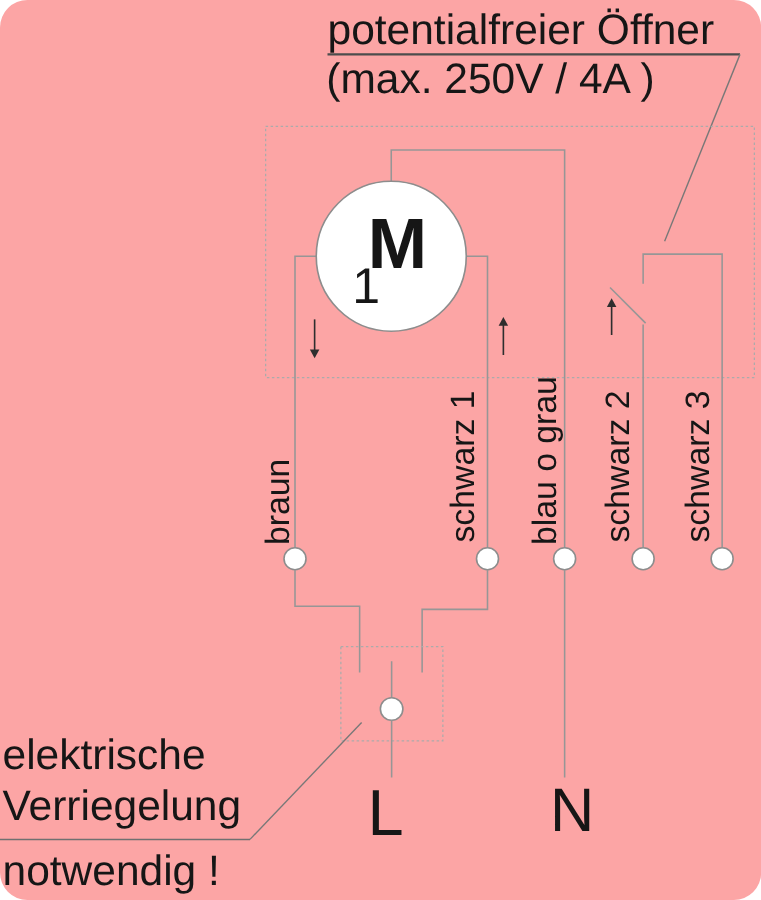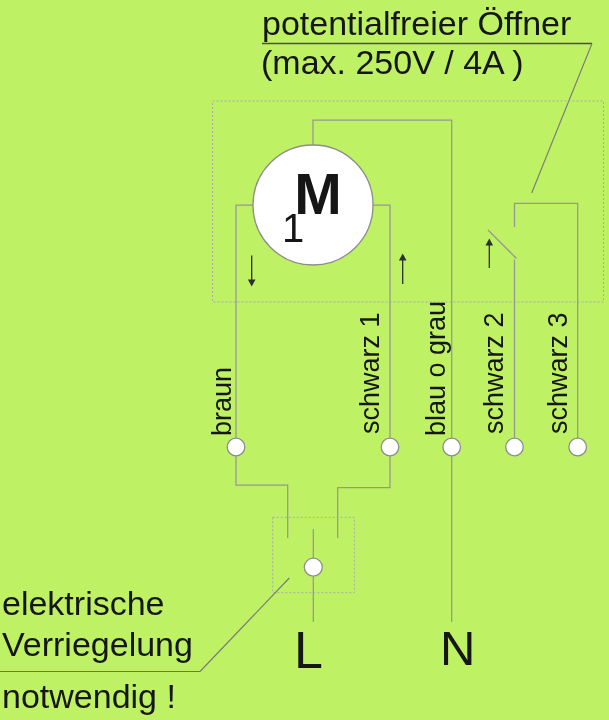"potentialfreier Öffner" .stage { background: #bef264 -> #fca5a5; border-radius: none -> 22px }
